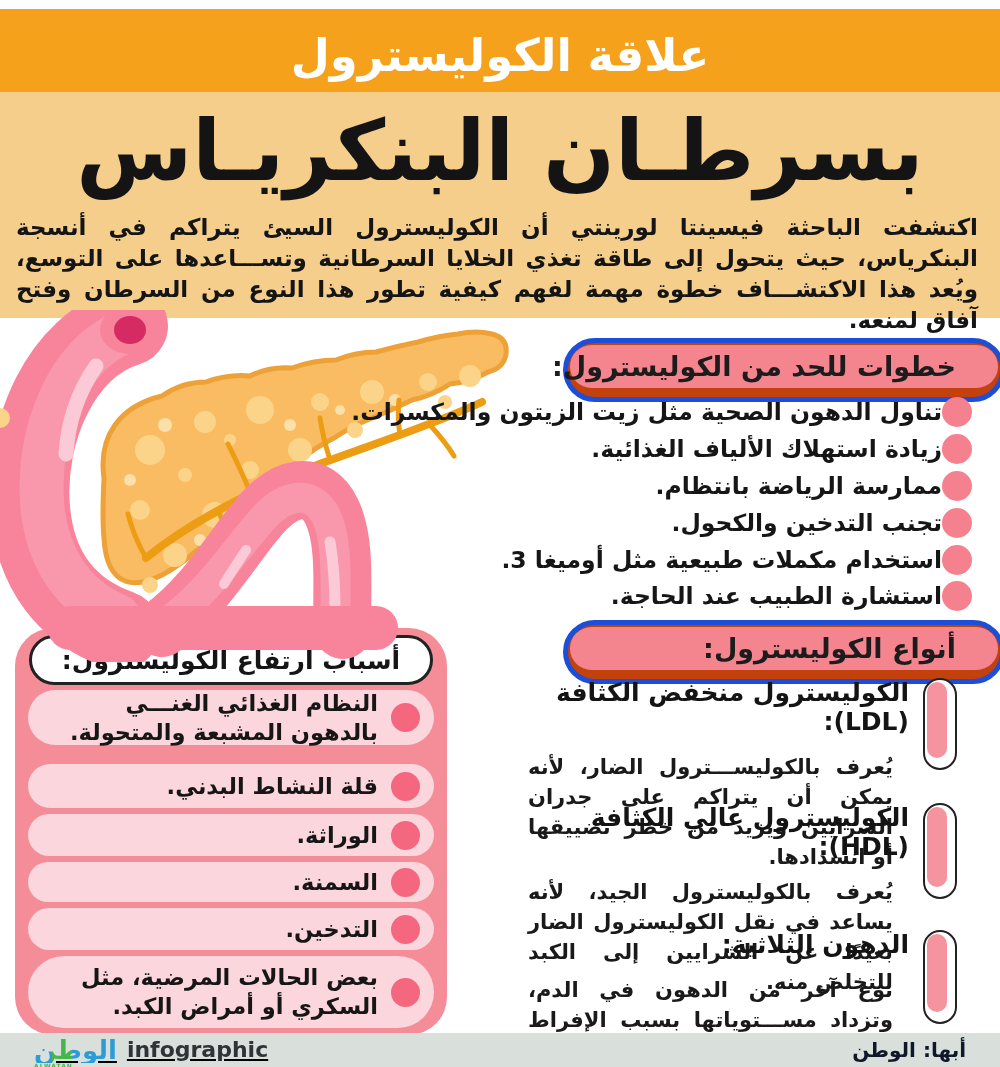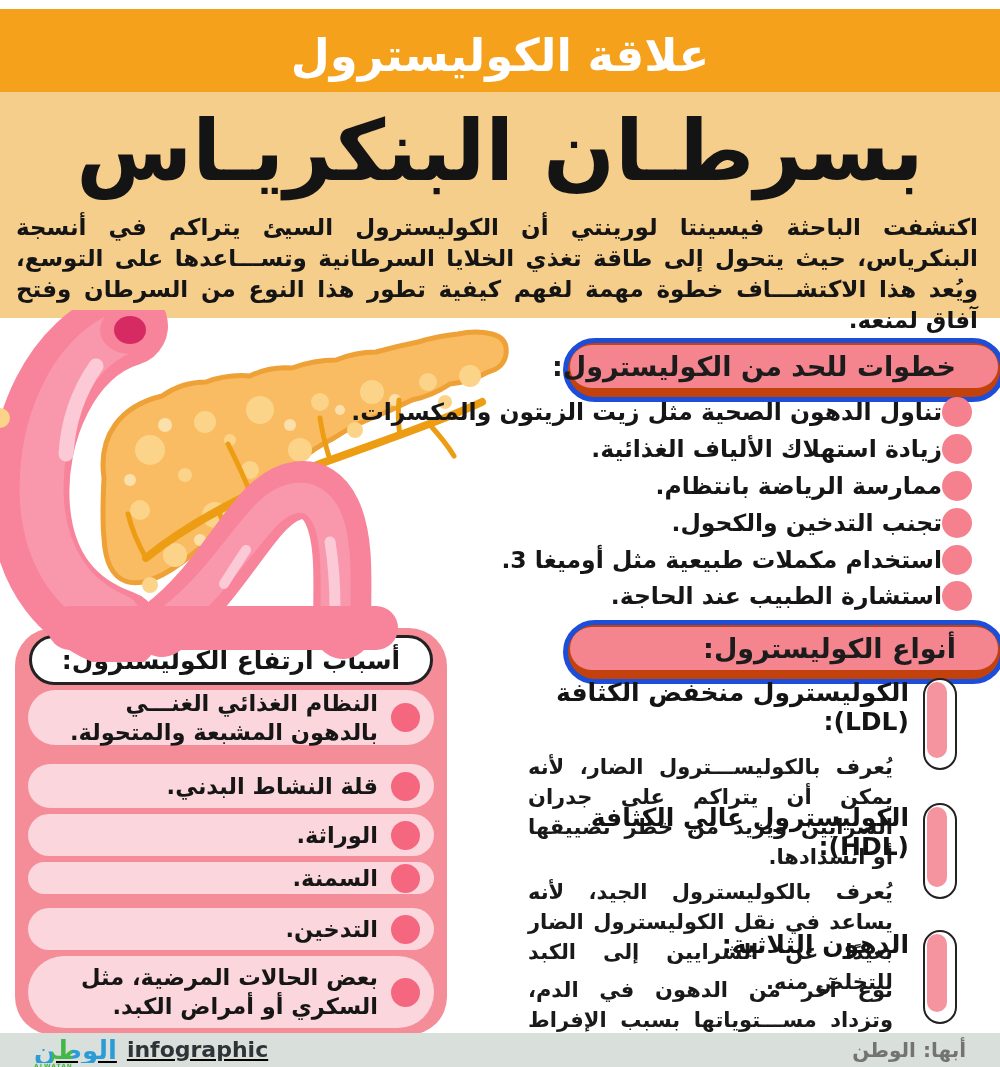"السمنة." .cap4 { height: 32px -> 40px }
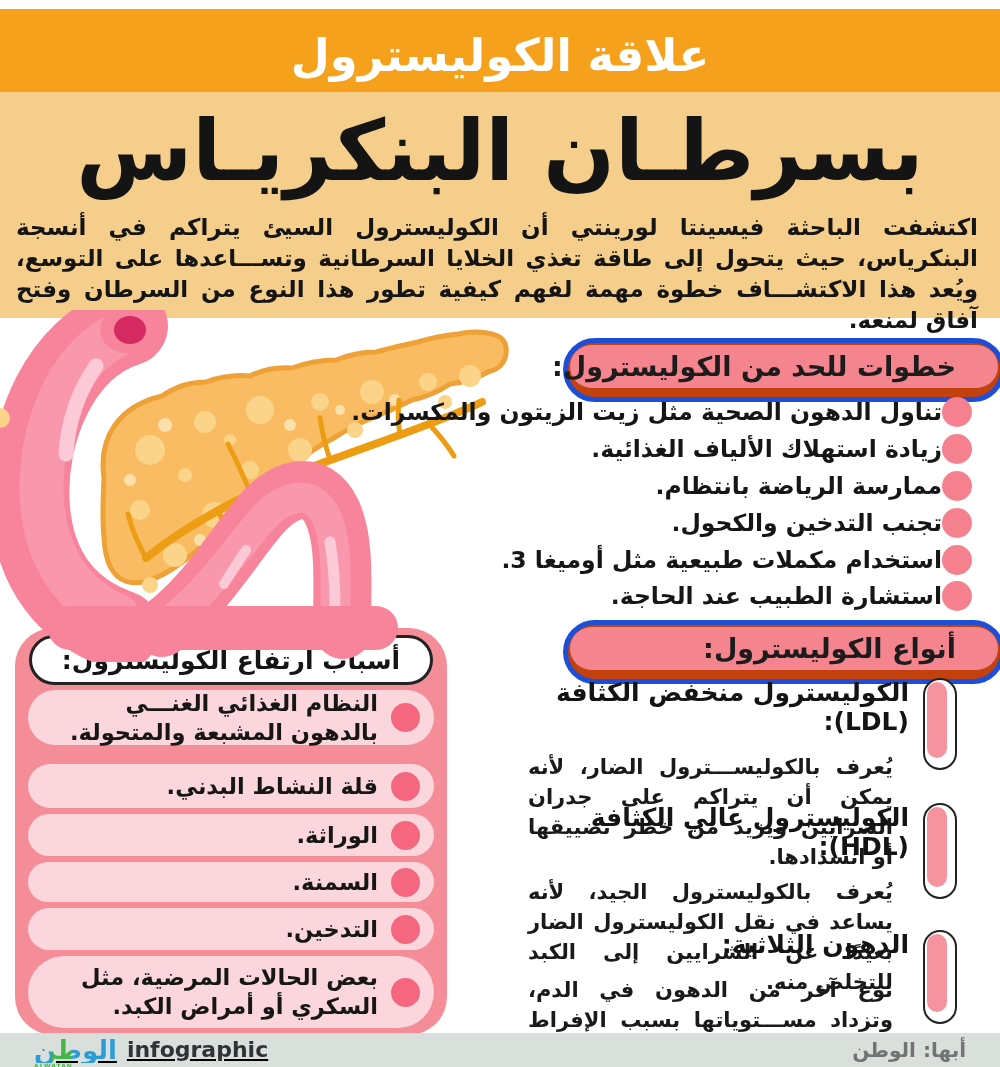"أبها: الوطن" .credit { color: #737373 -> #0f172a }
